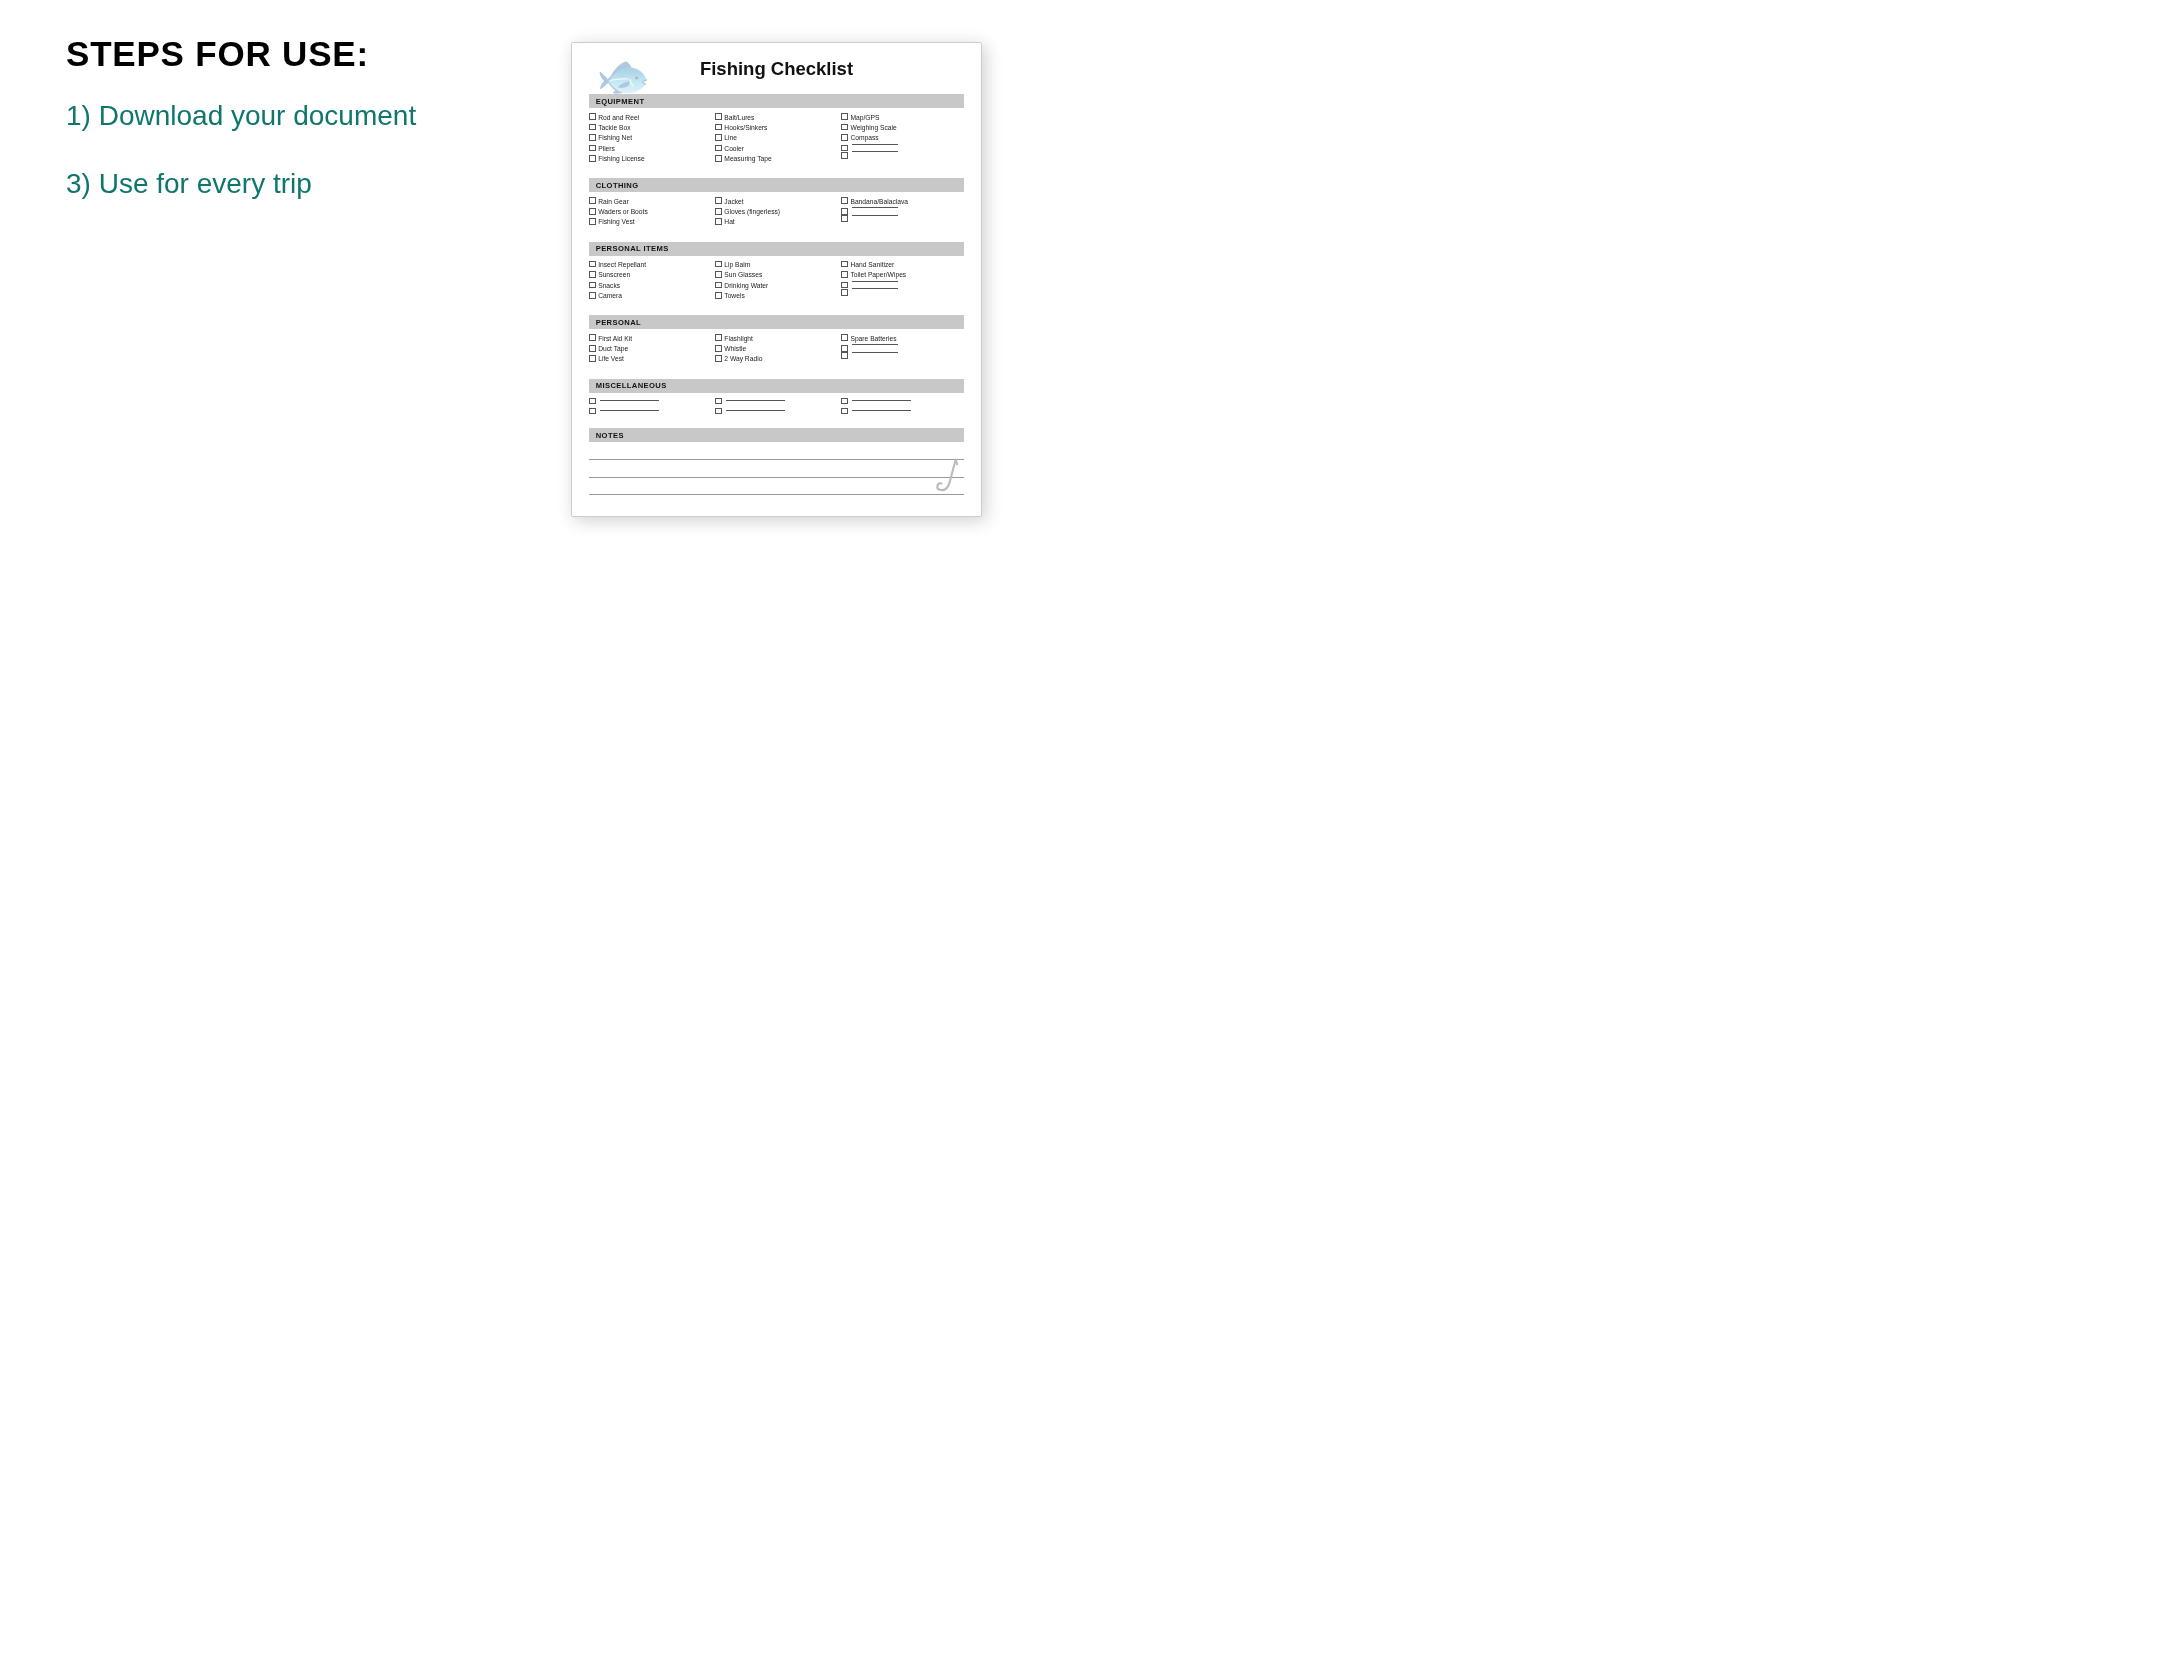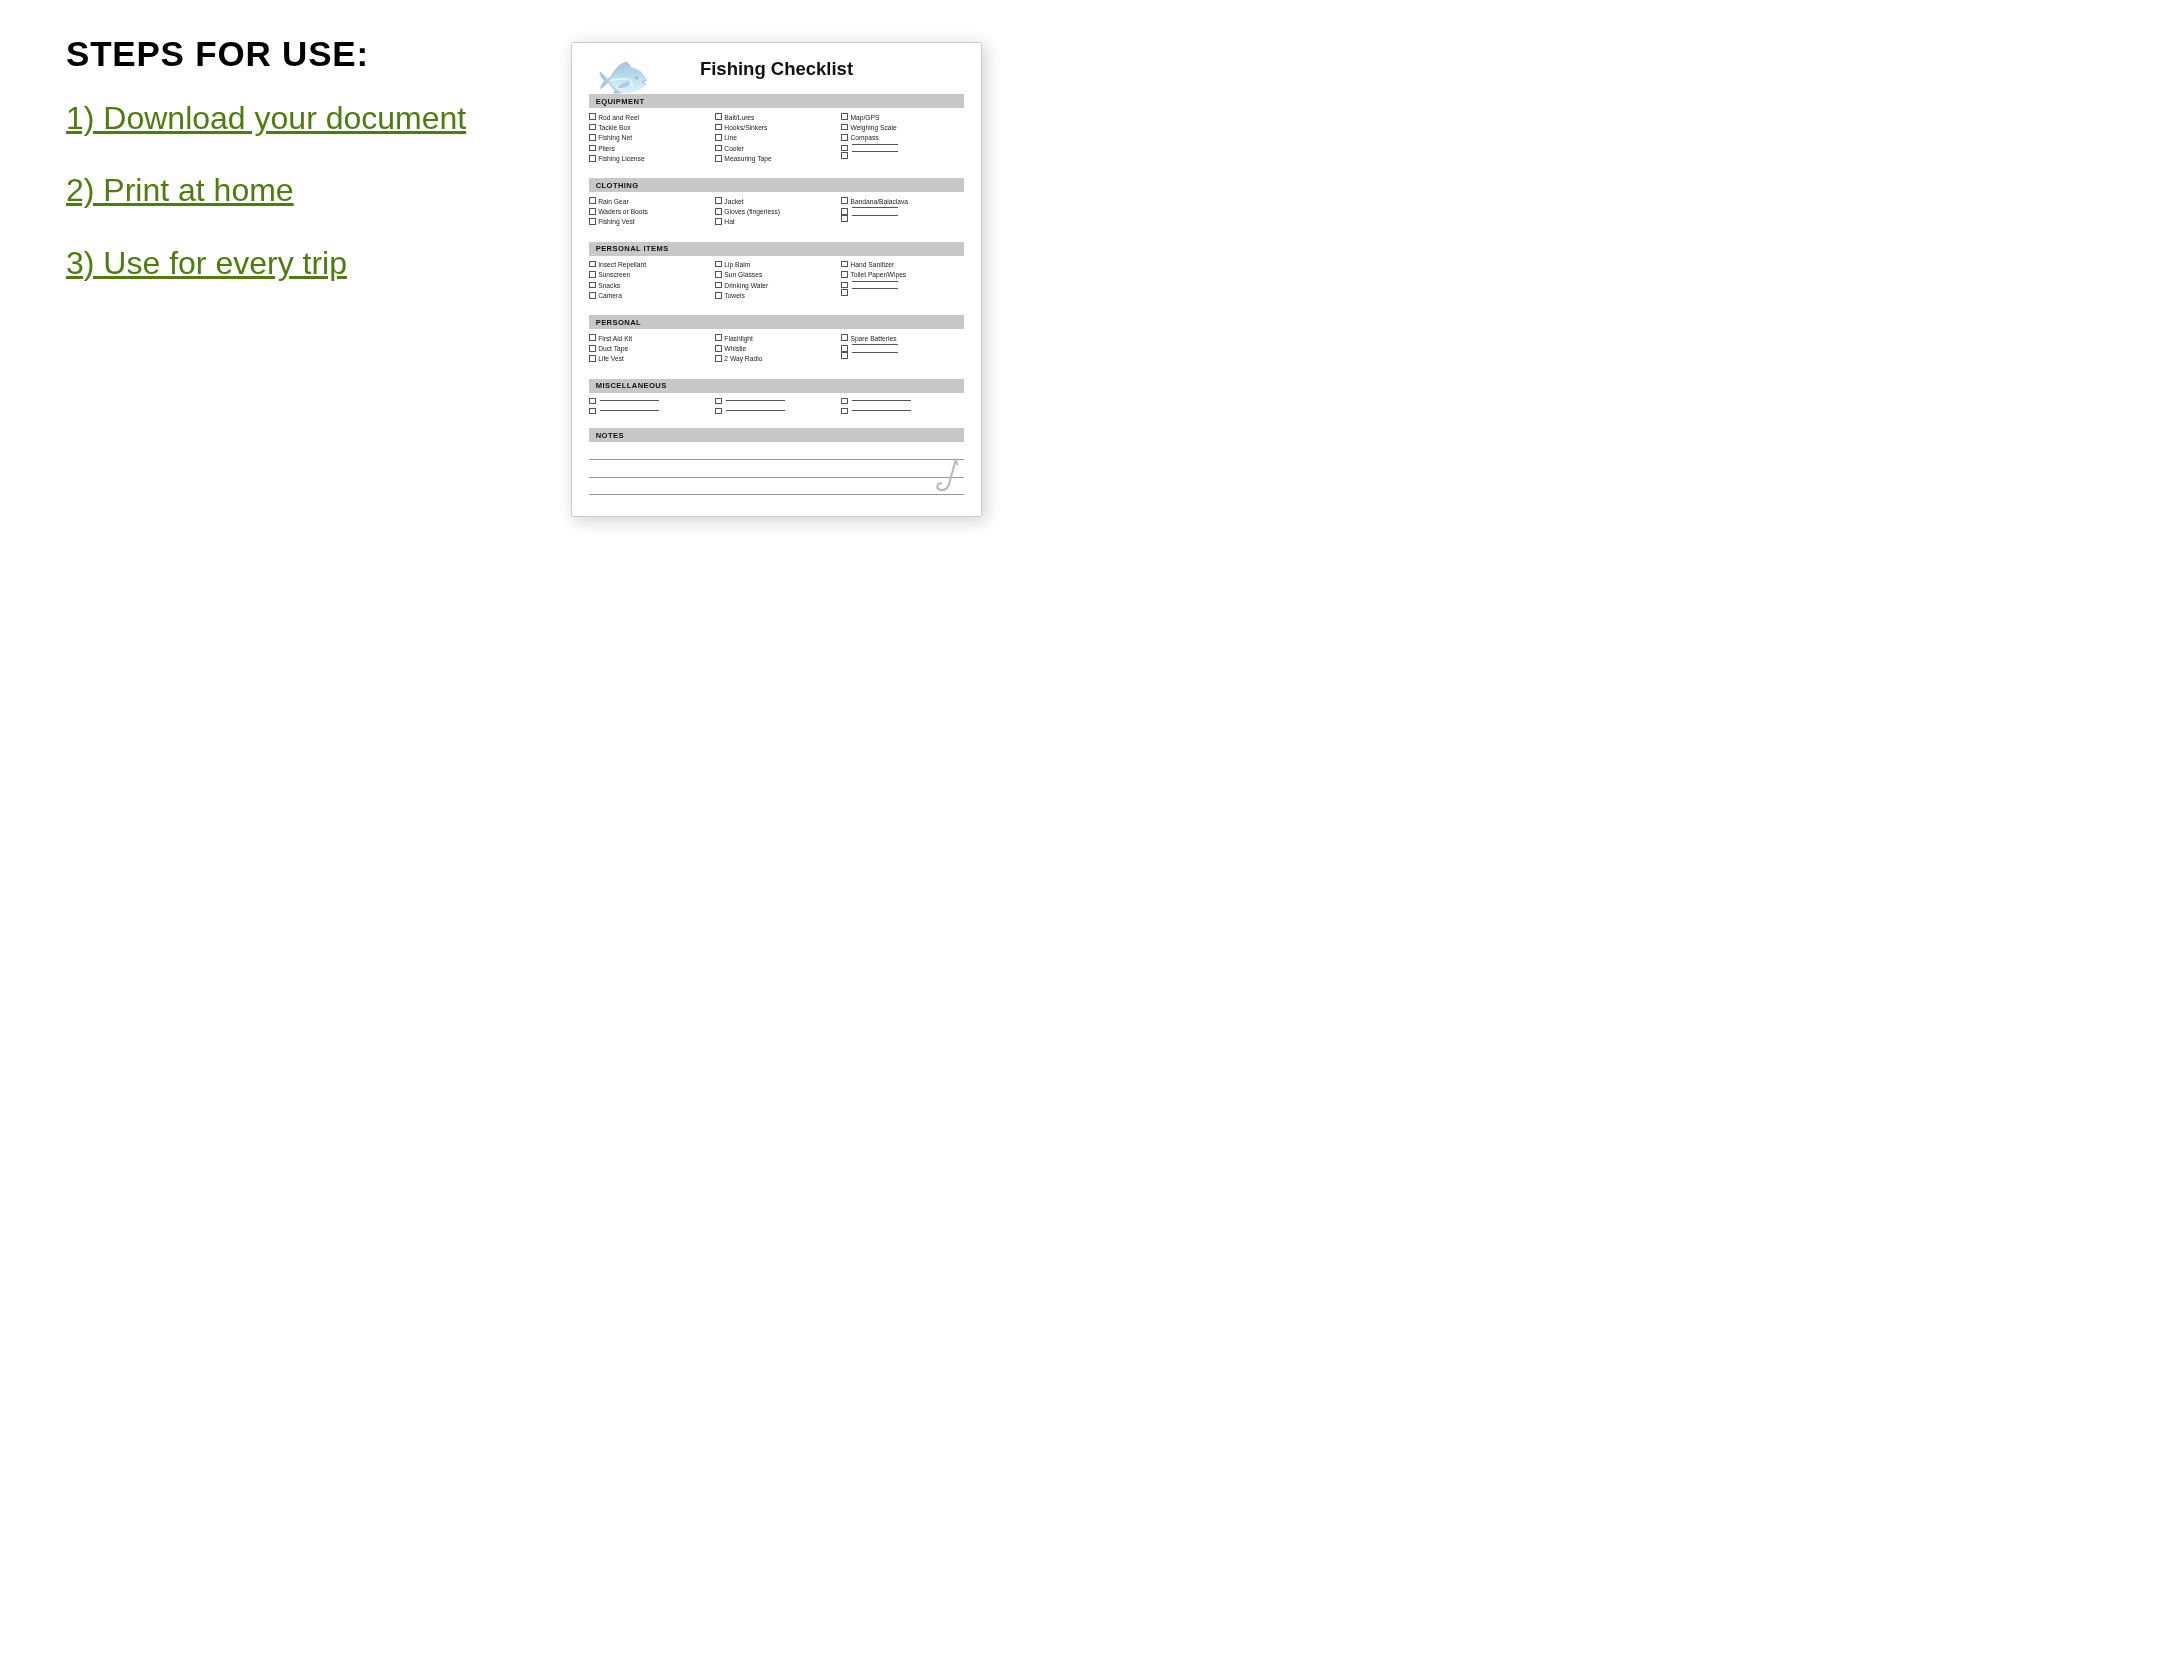"1) Download your document" .step-item { color: #4d7c0f -> #0f766e; font-size: 32px -> 28px; text-decoration: underline -> none }
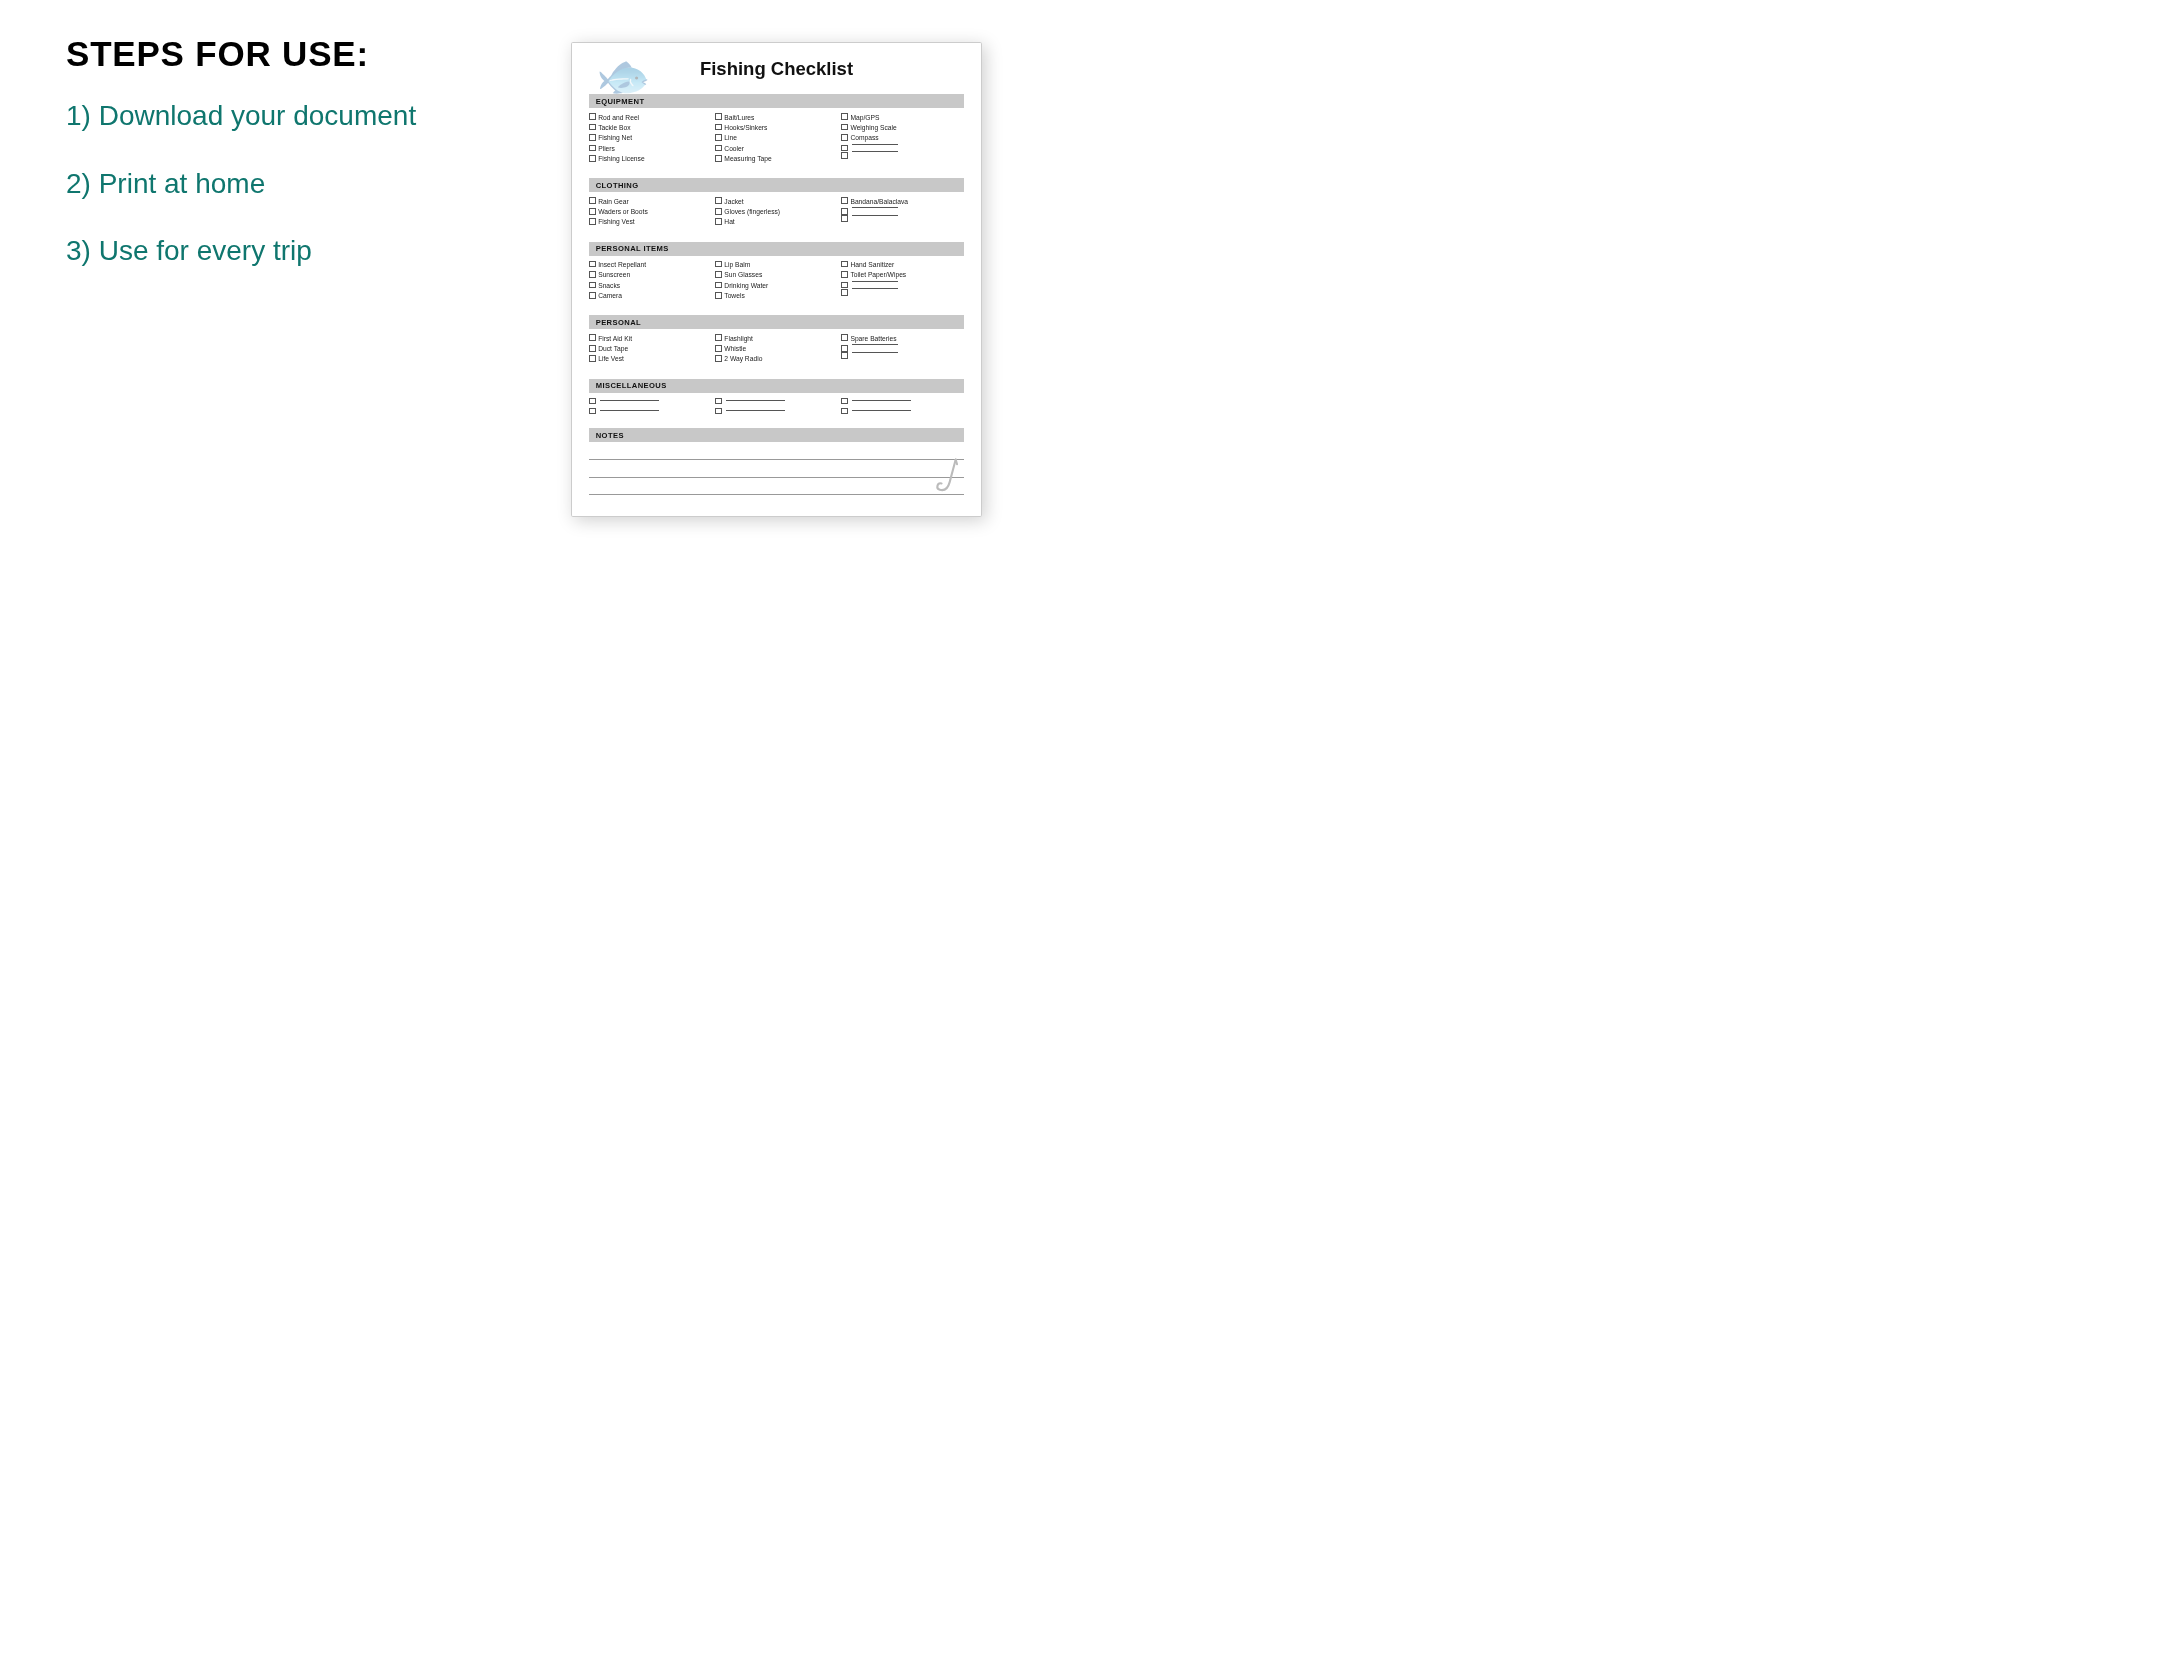"2) Print at home" div.step-item { html: <div> <span>2) Print at home</span> </div> -> none }
